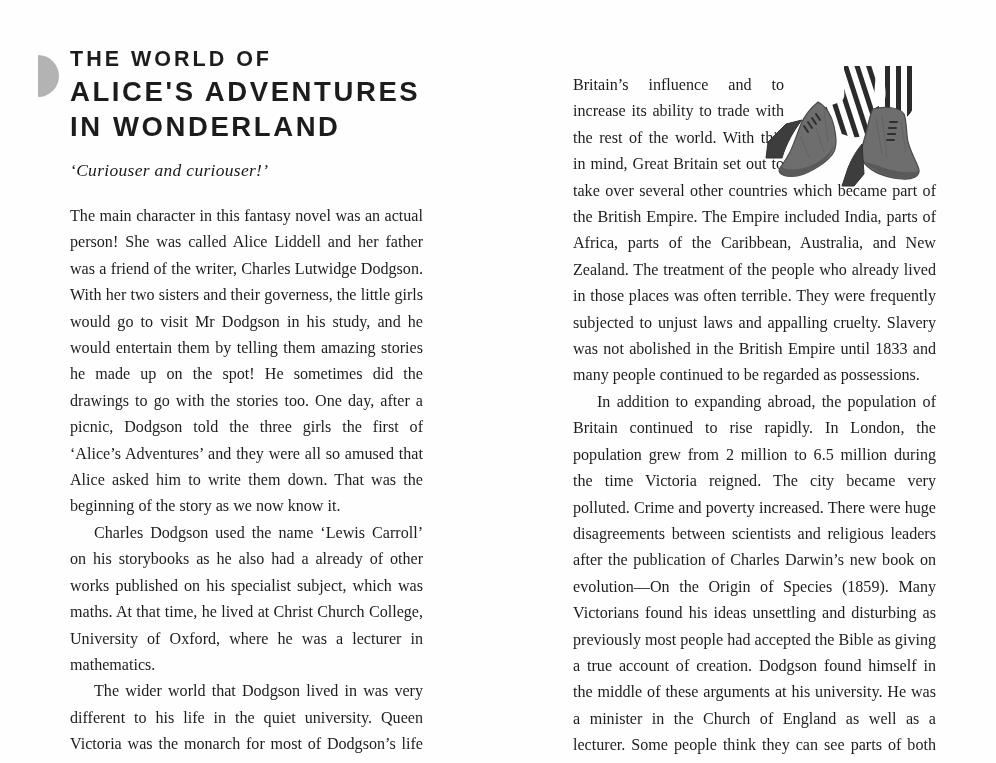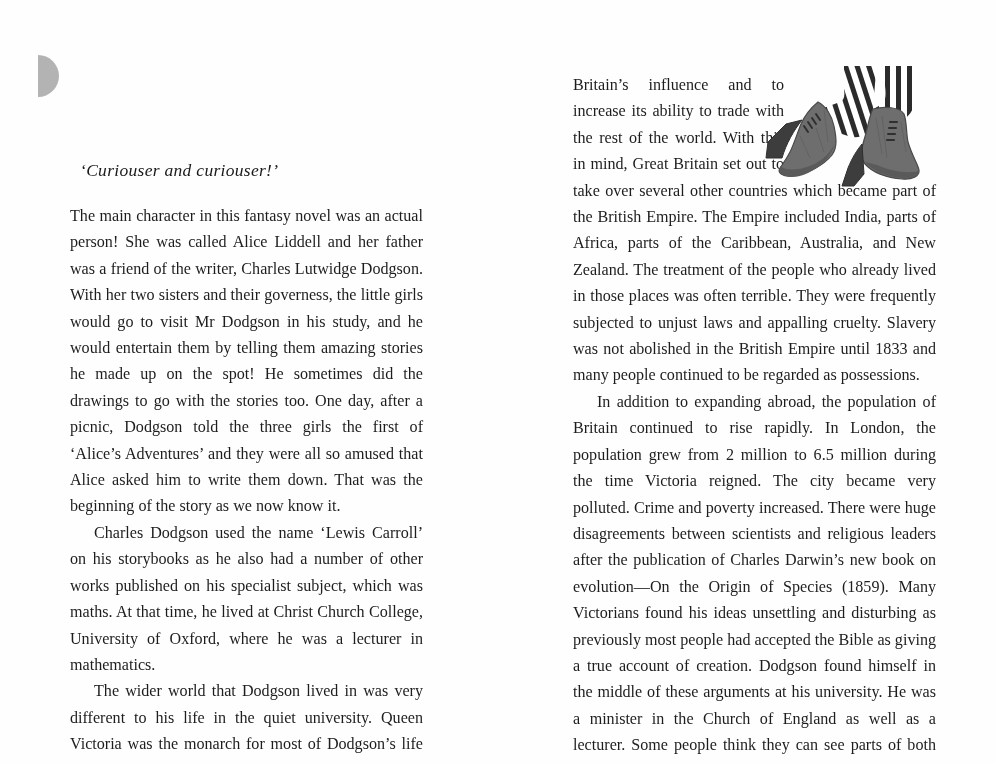"THE WORLD OF" div.title-block { html: none -> <div> <div>THE WORLD OF</div> <div>ALICE'S ADVENTURES</div> <div>IN WONDERLAND</div> </div> }
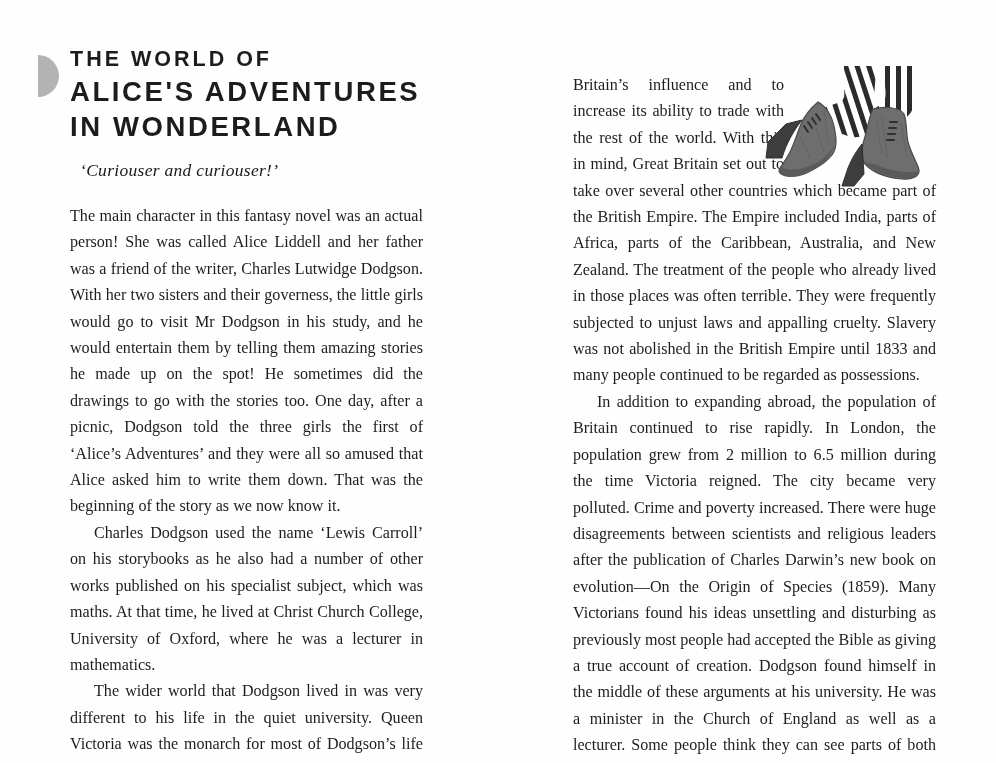"‘Curiouser and curiouser!’" .subtitle { margin-left: 10px -> none }
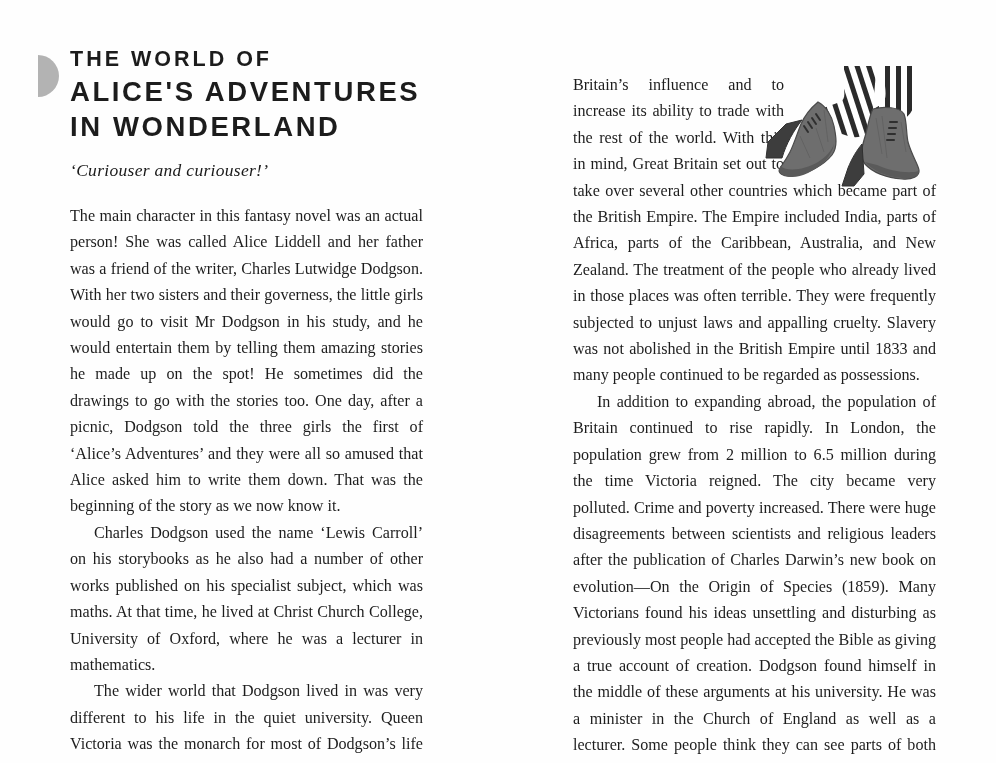"Charles Dodgson used the name" p.indent { text: number -> already }
